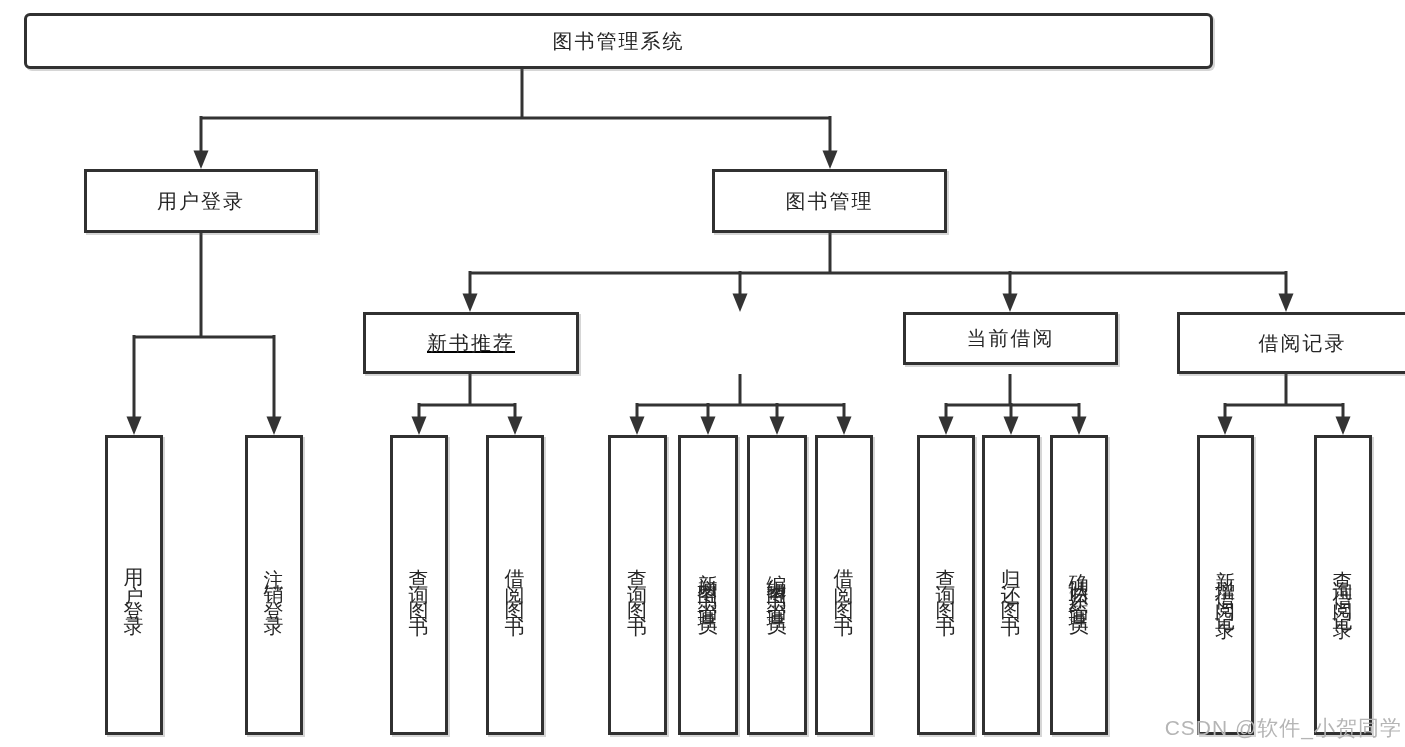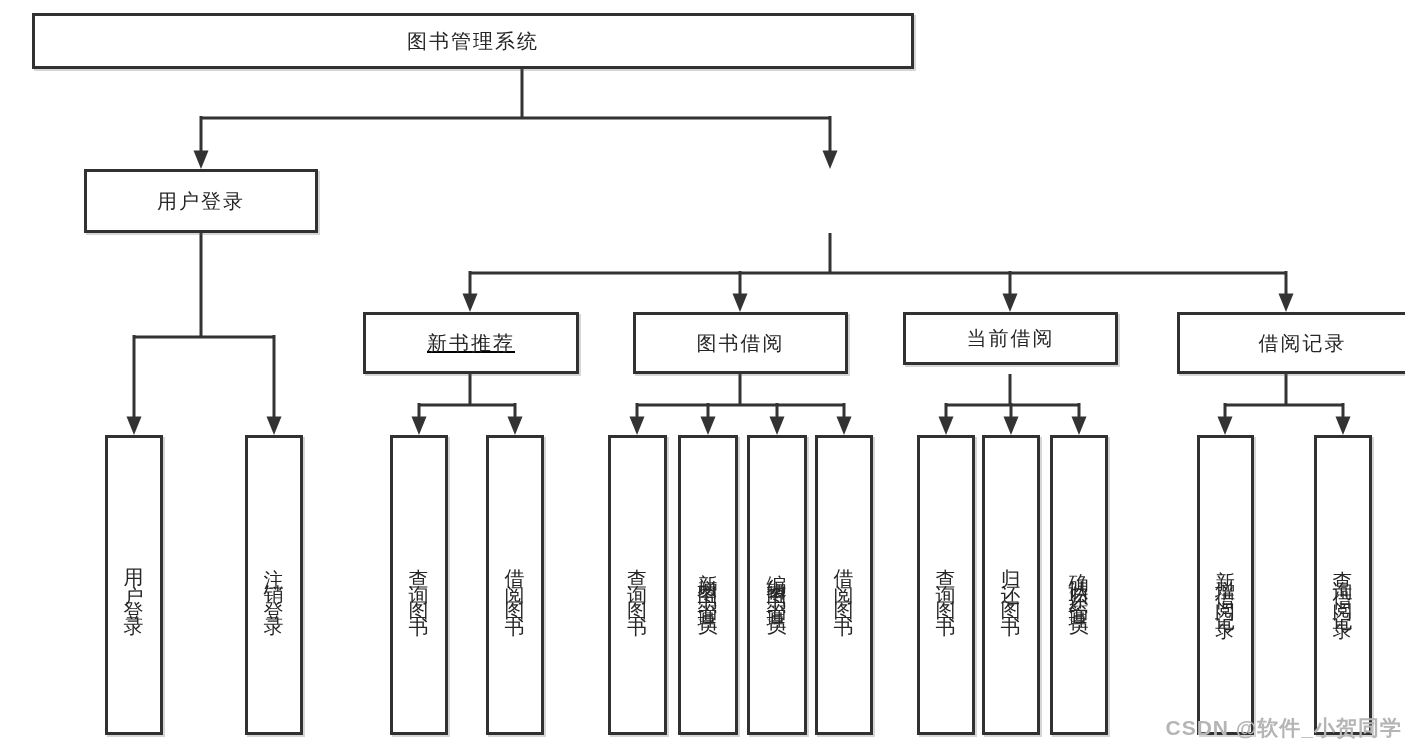"图书管理系统" div.box { border-radius: none -> 6px; left: 32px -> 24px; width: 882px -> 1189px }
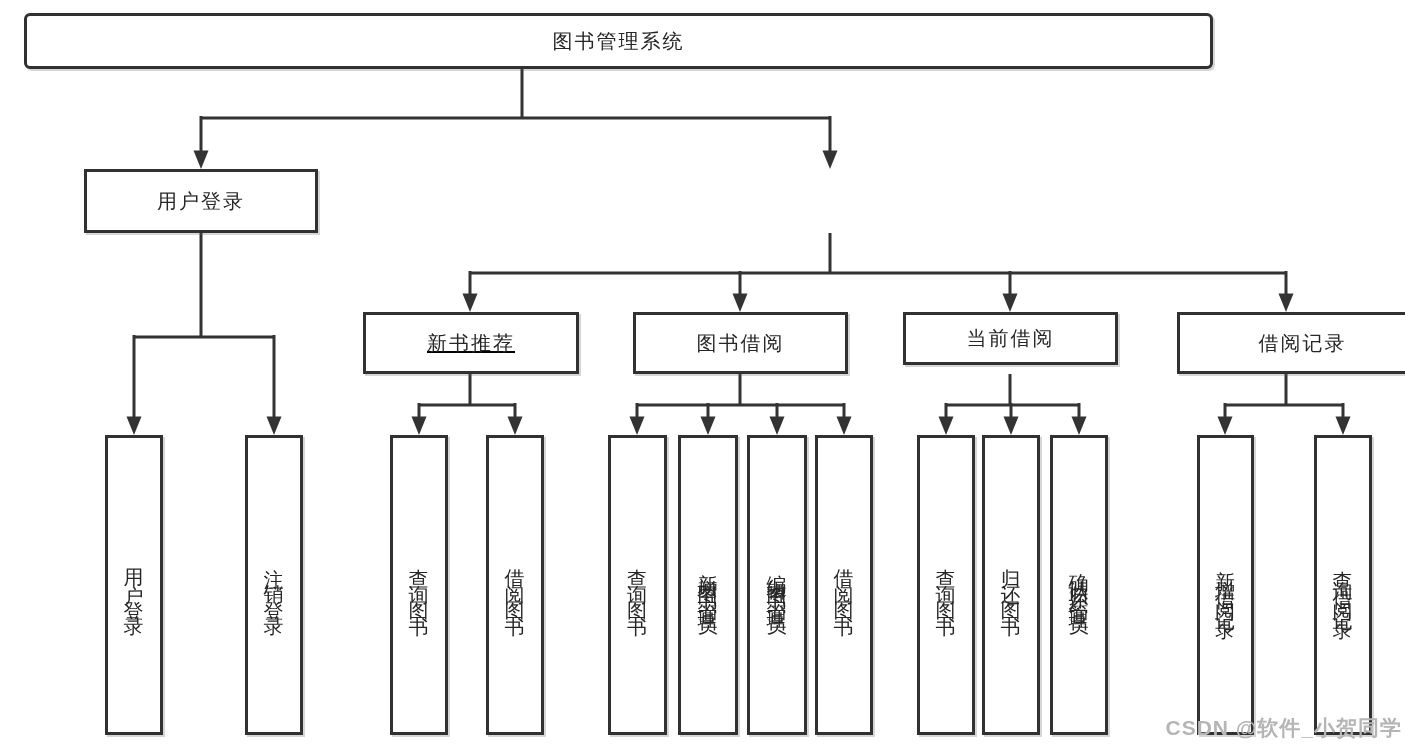"图书管理" div.box { html: none -> <div> <span>图书管理</span> </div> }
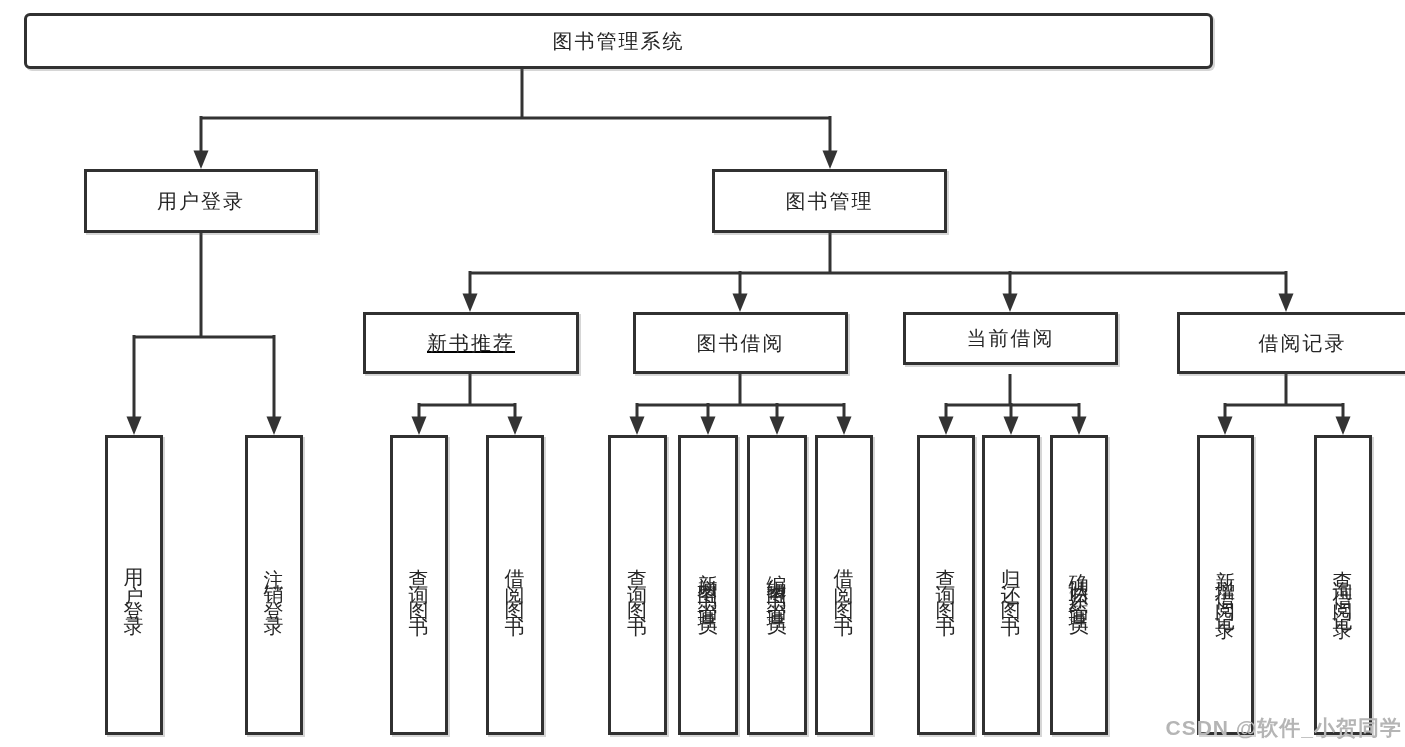"图书借阅" div.box { html: <div> <span>图书借阅</span> </div> -> none }
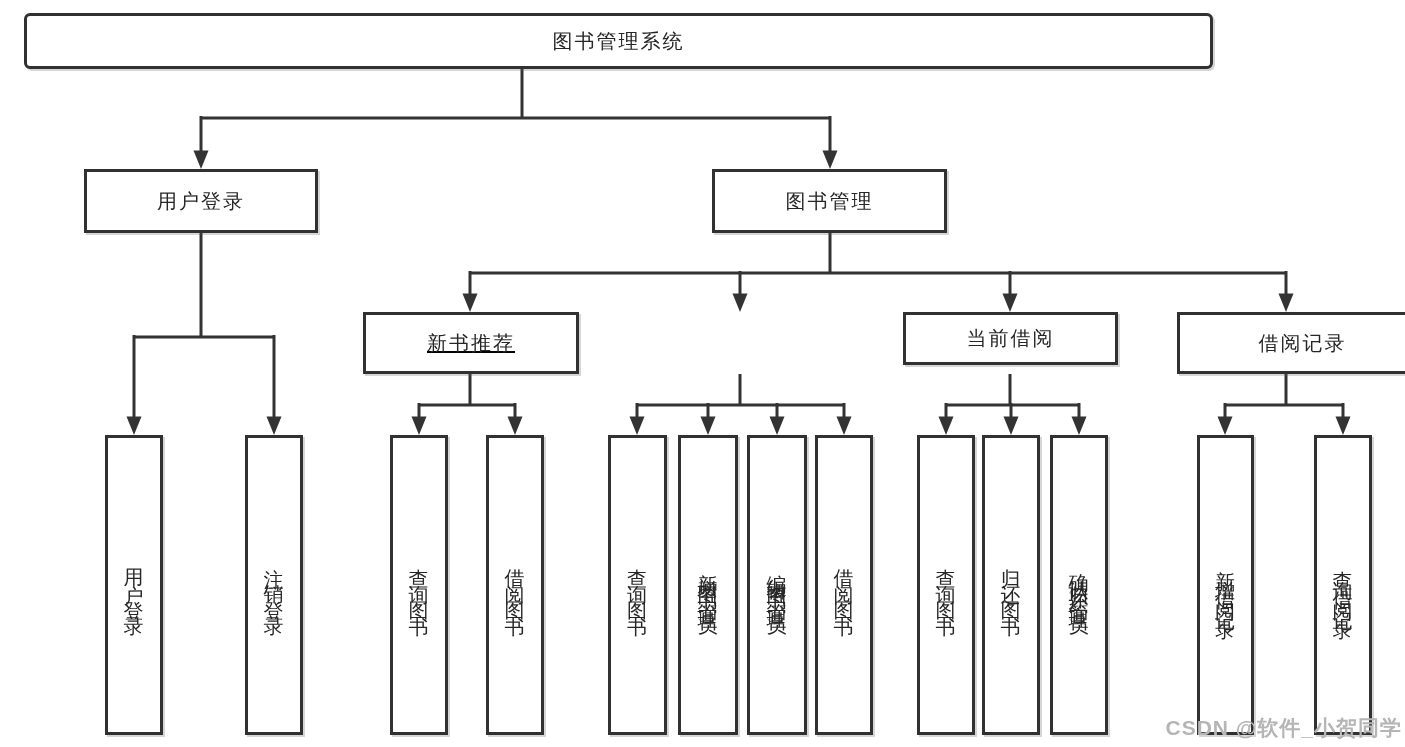"CSDN @软件_小贺同学" .watermark { font-weight: bold -> none }
